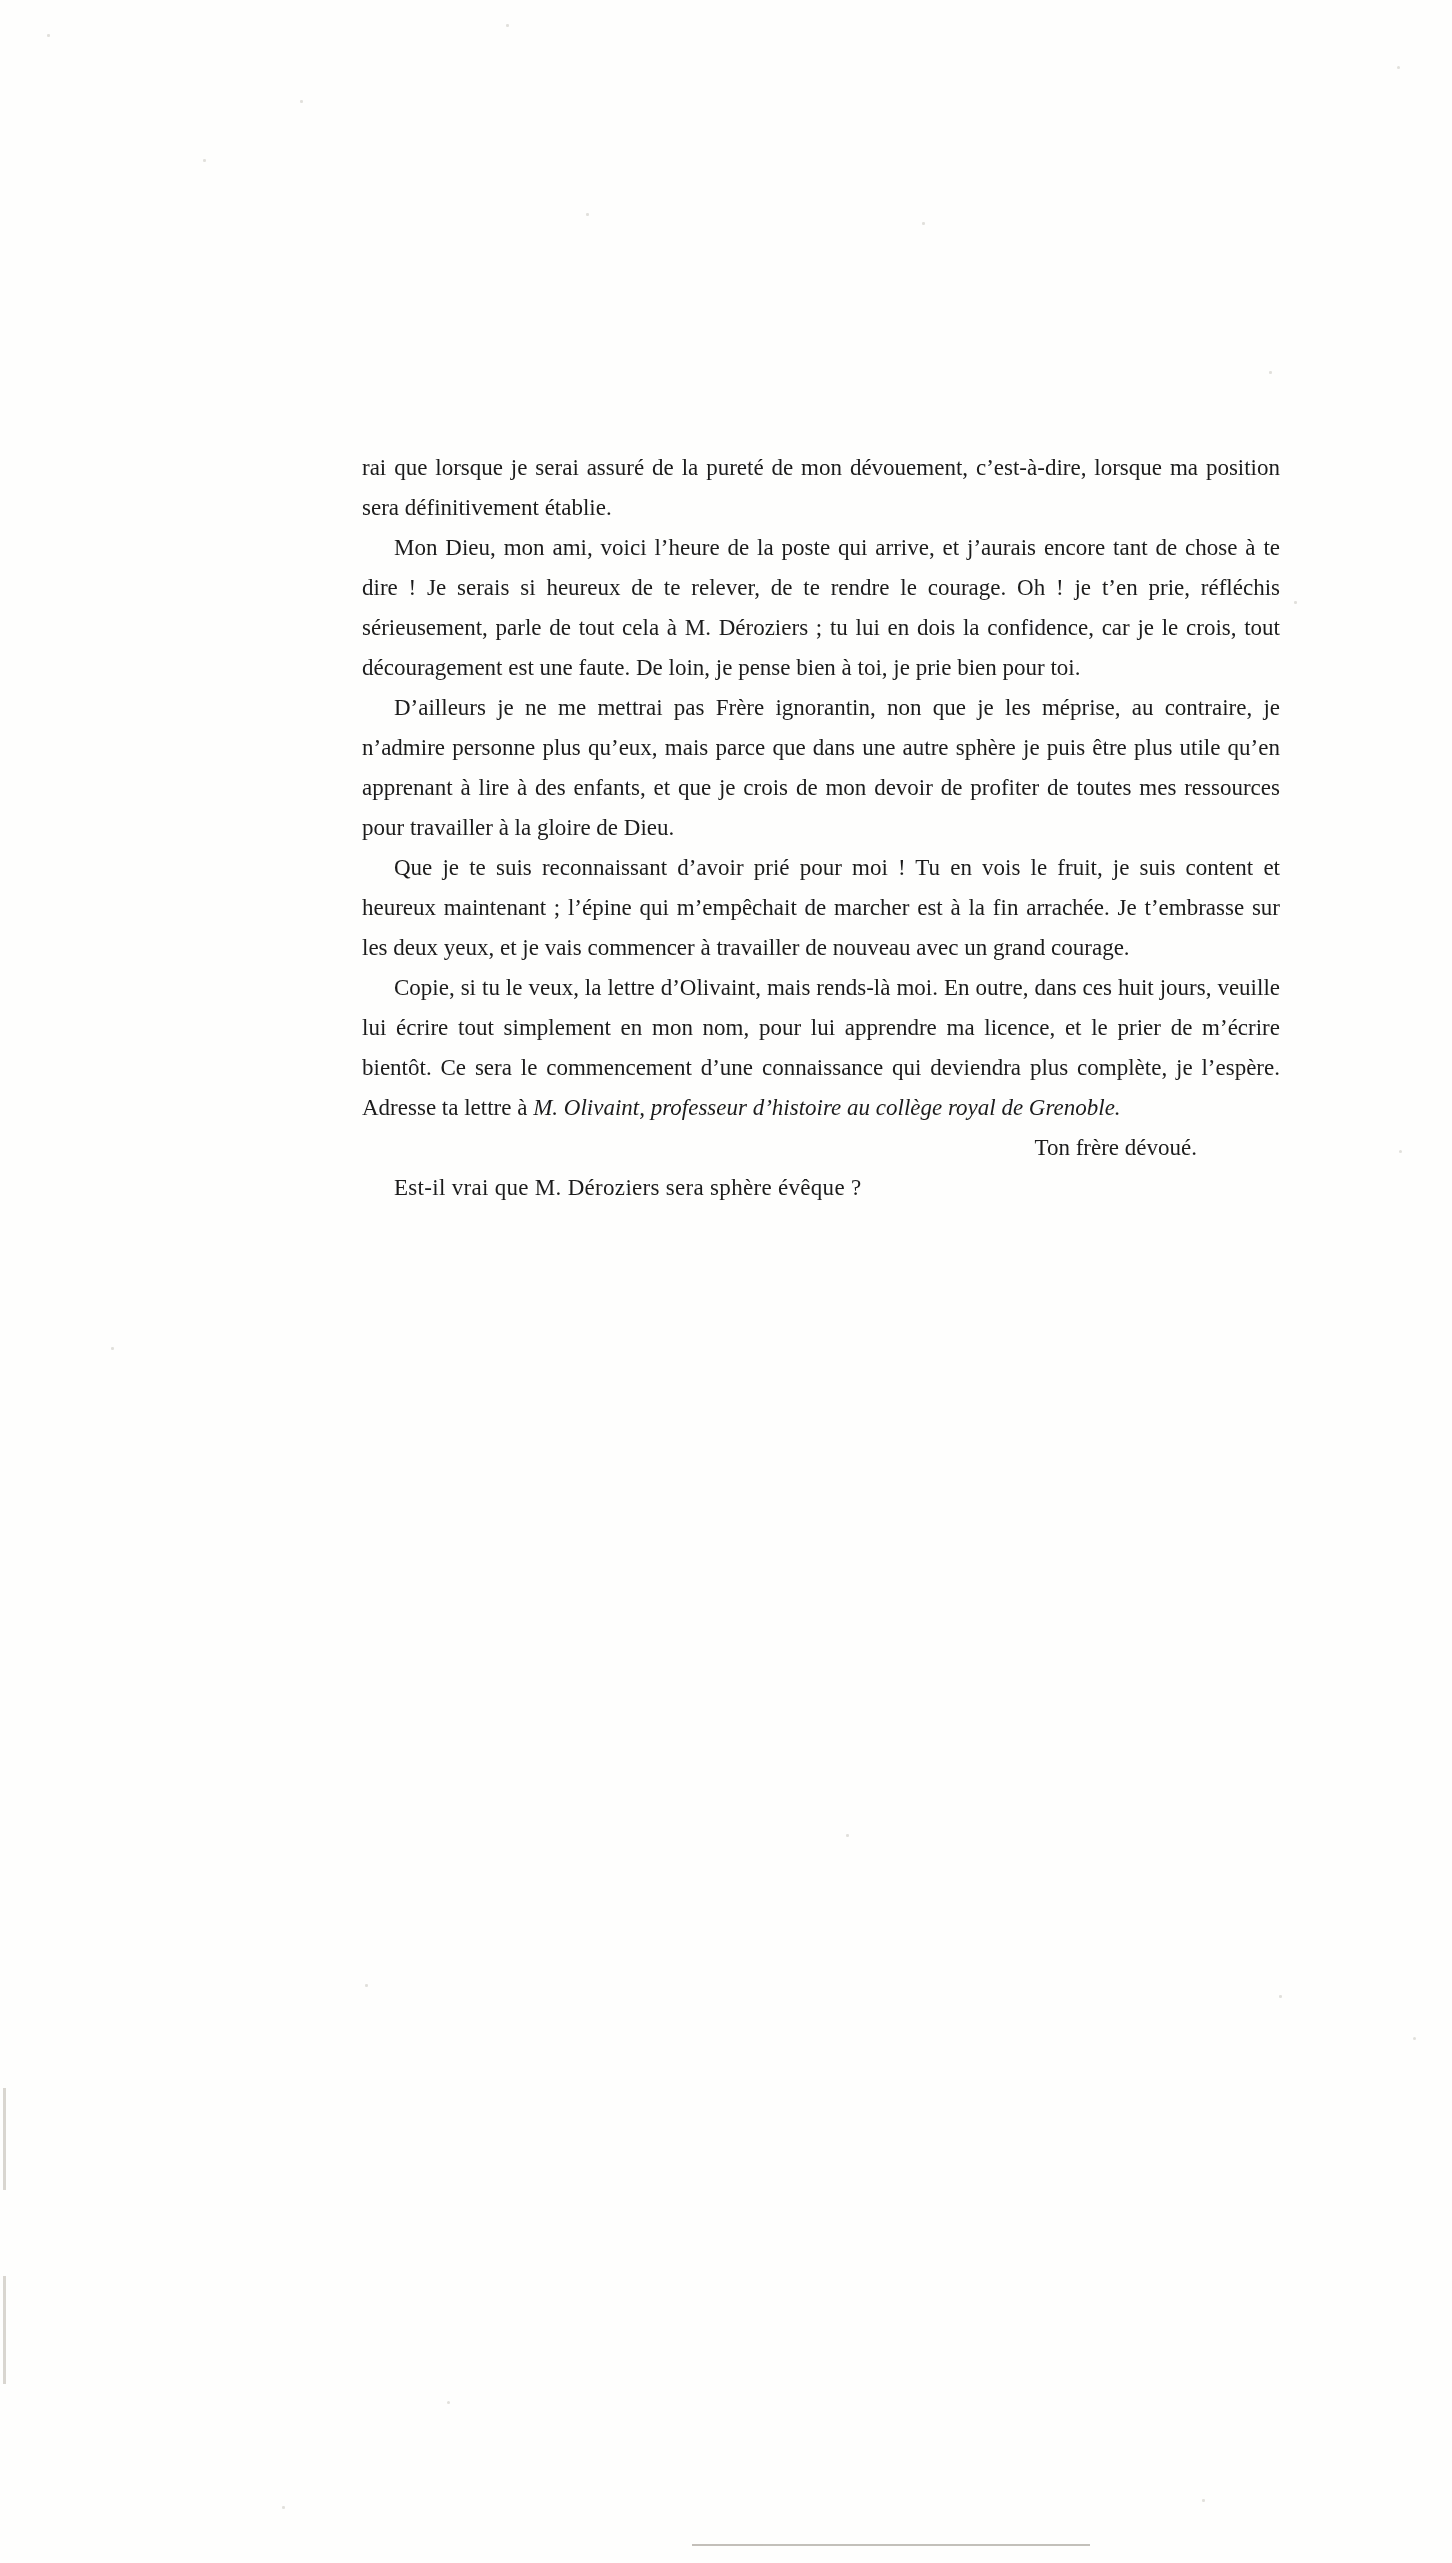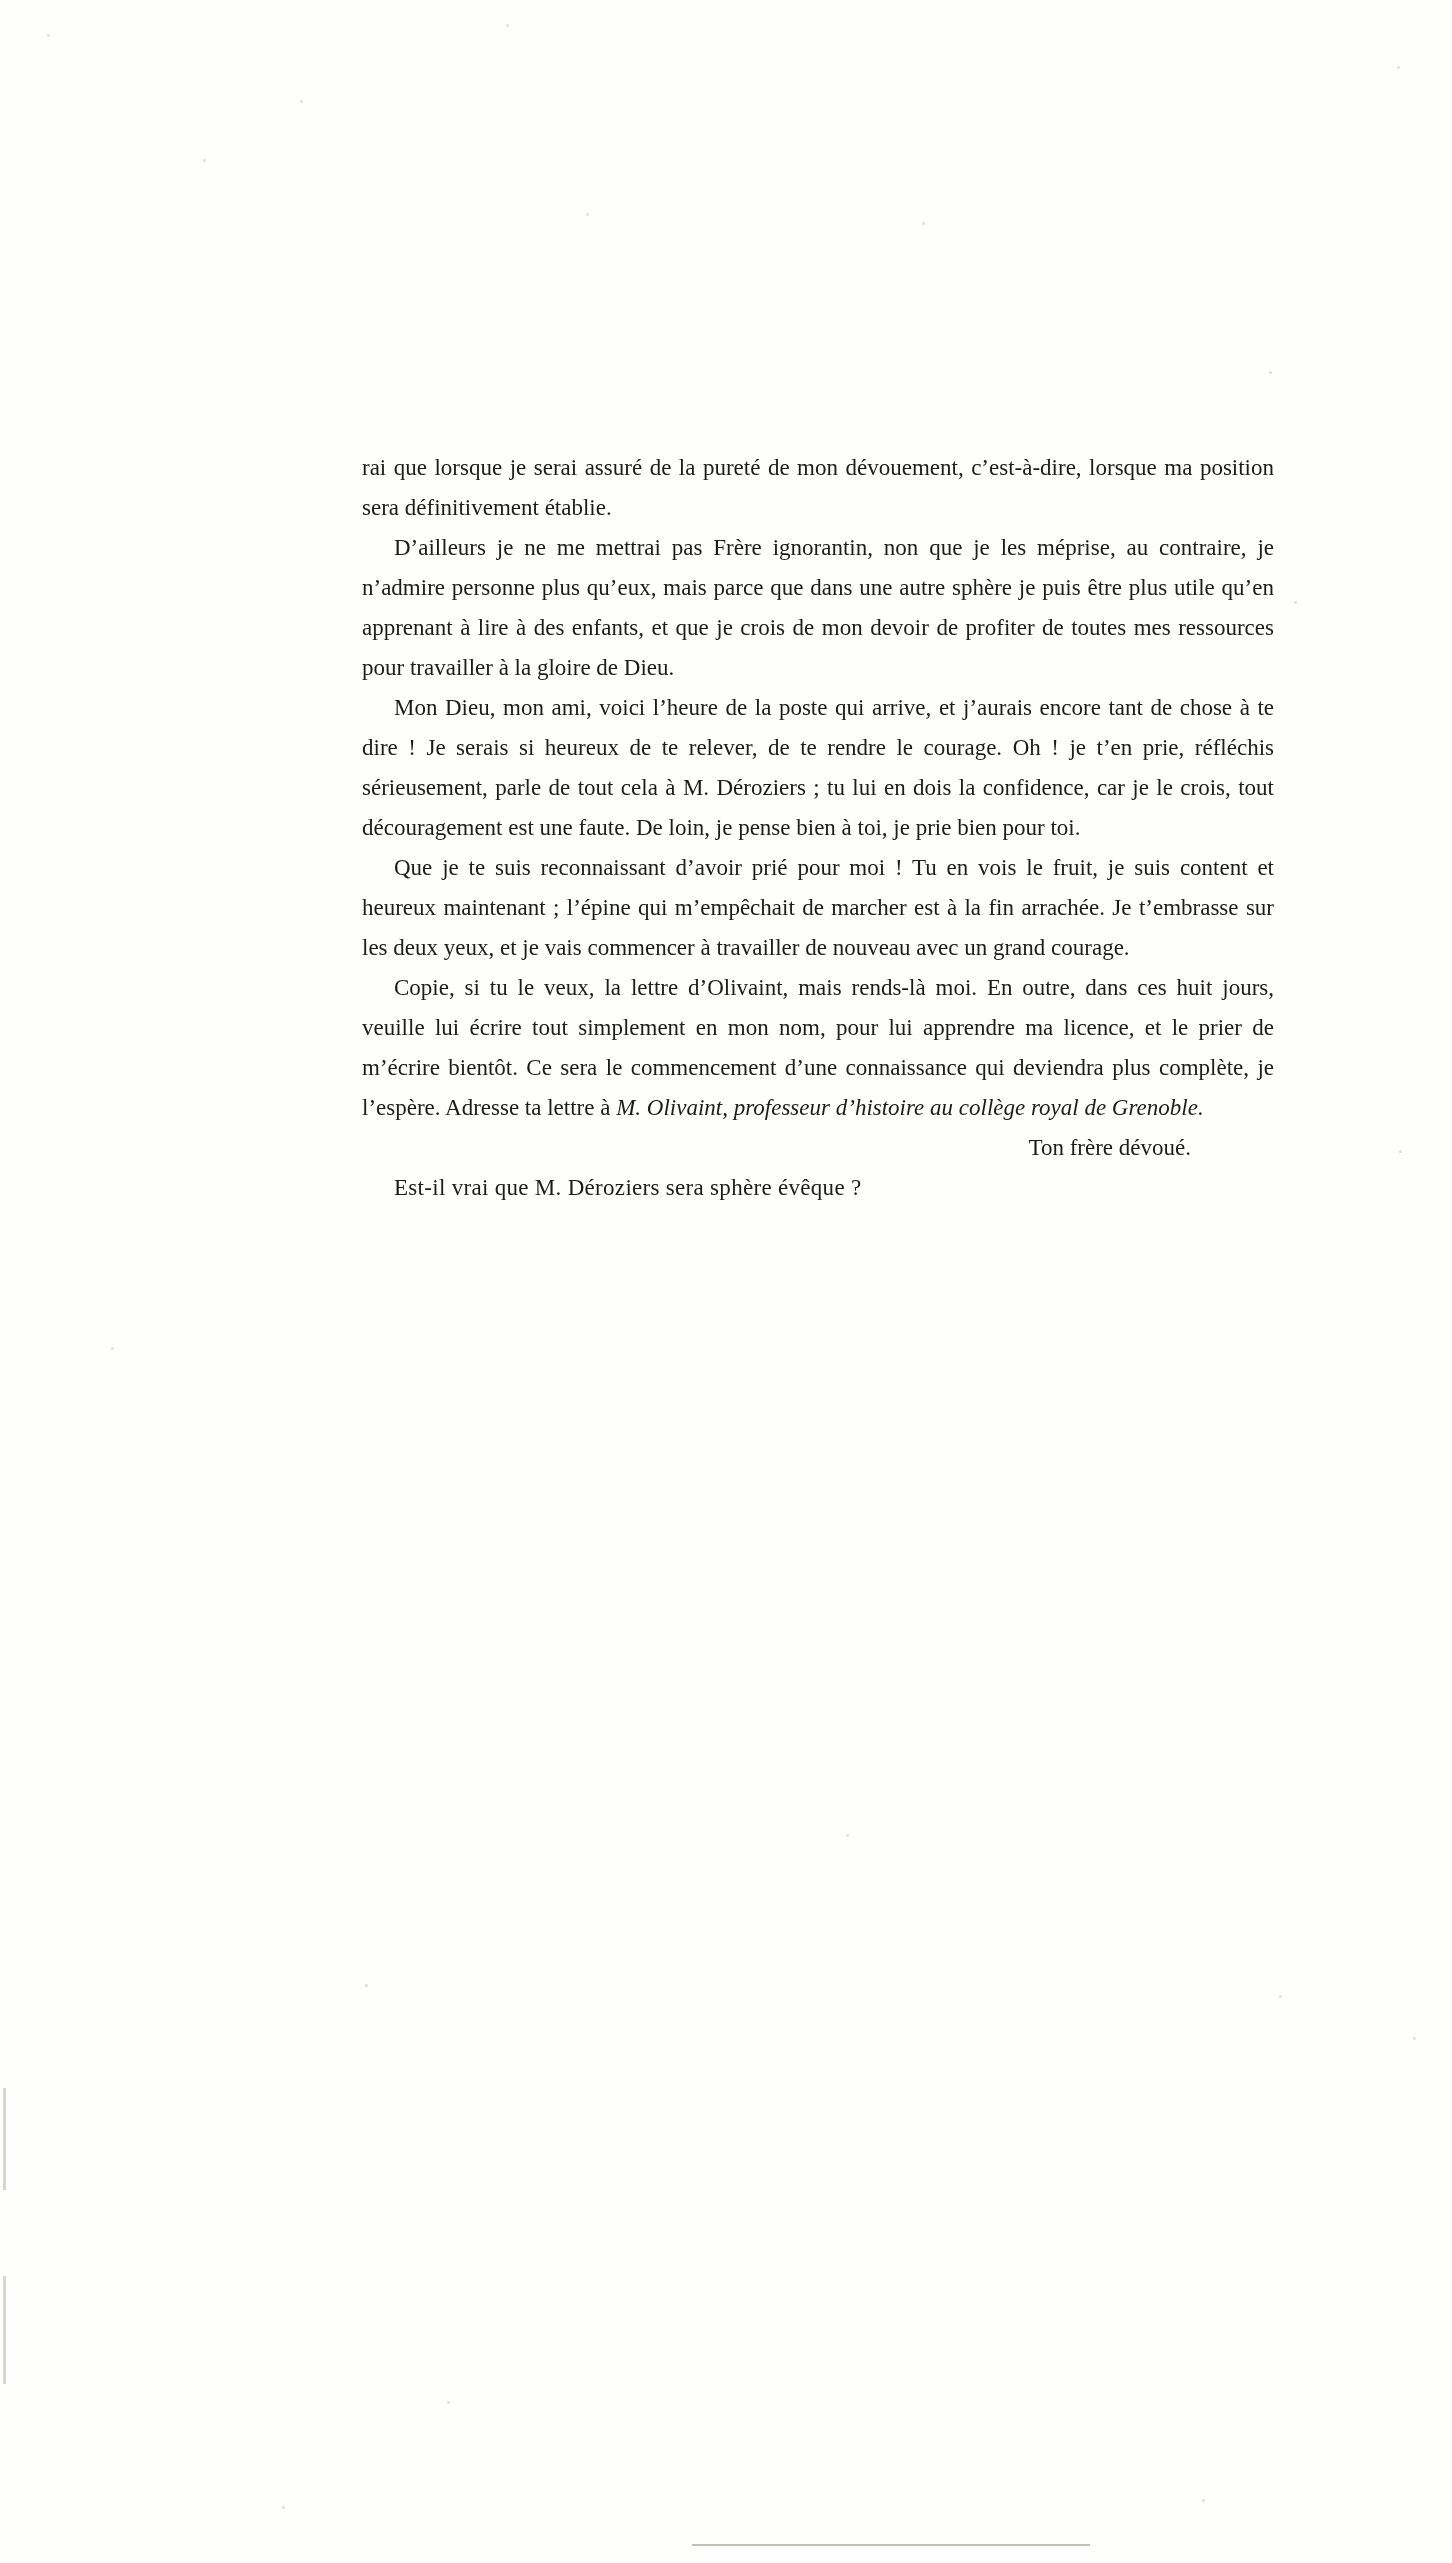"rai que lorsque je serai" .body-text p { margin: 0 6px 0 0 -> 0 0 0 0 }
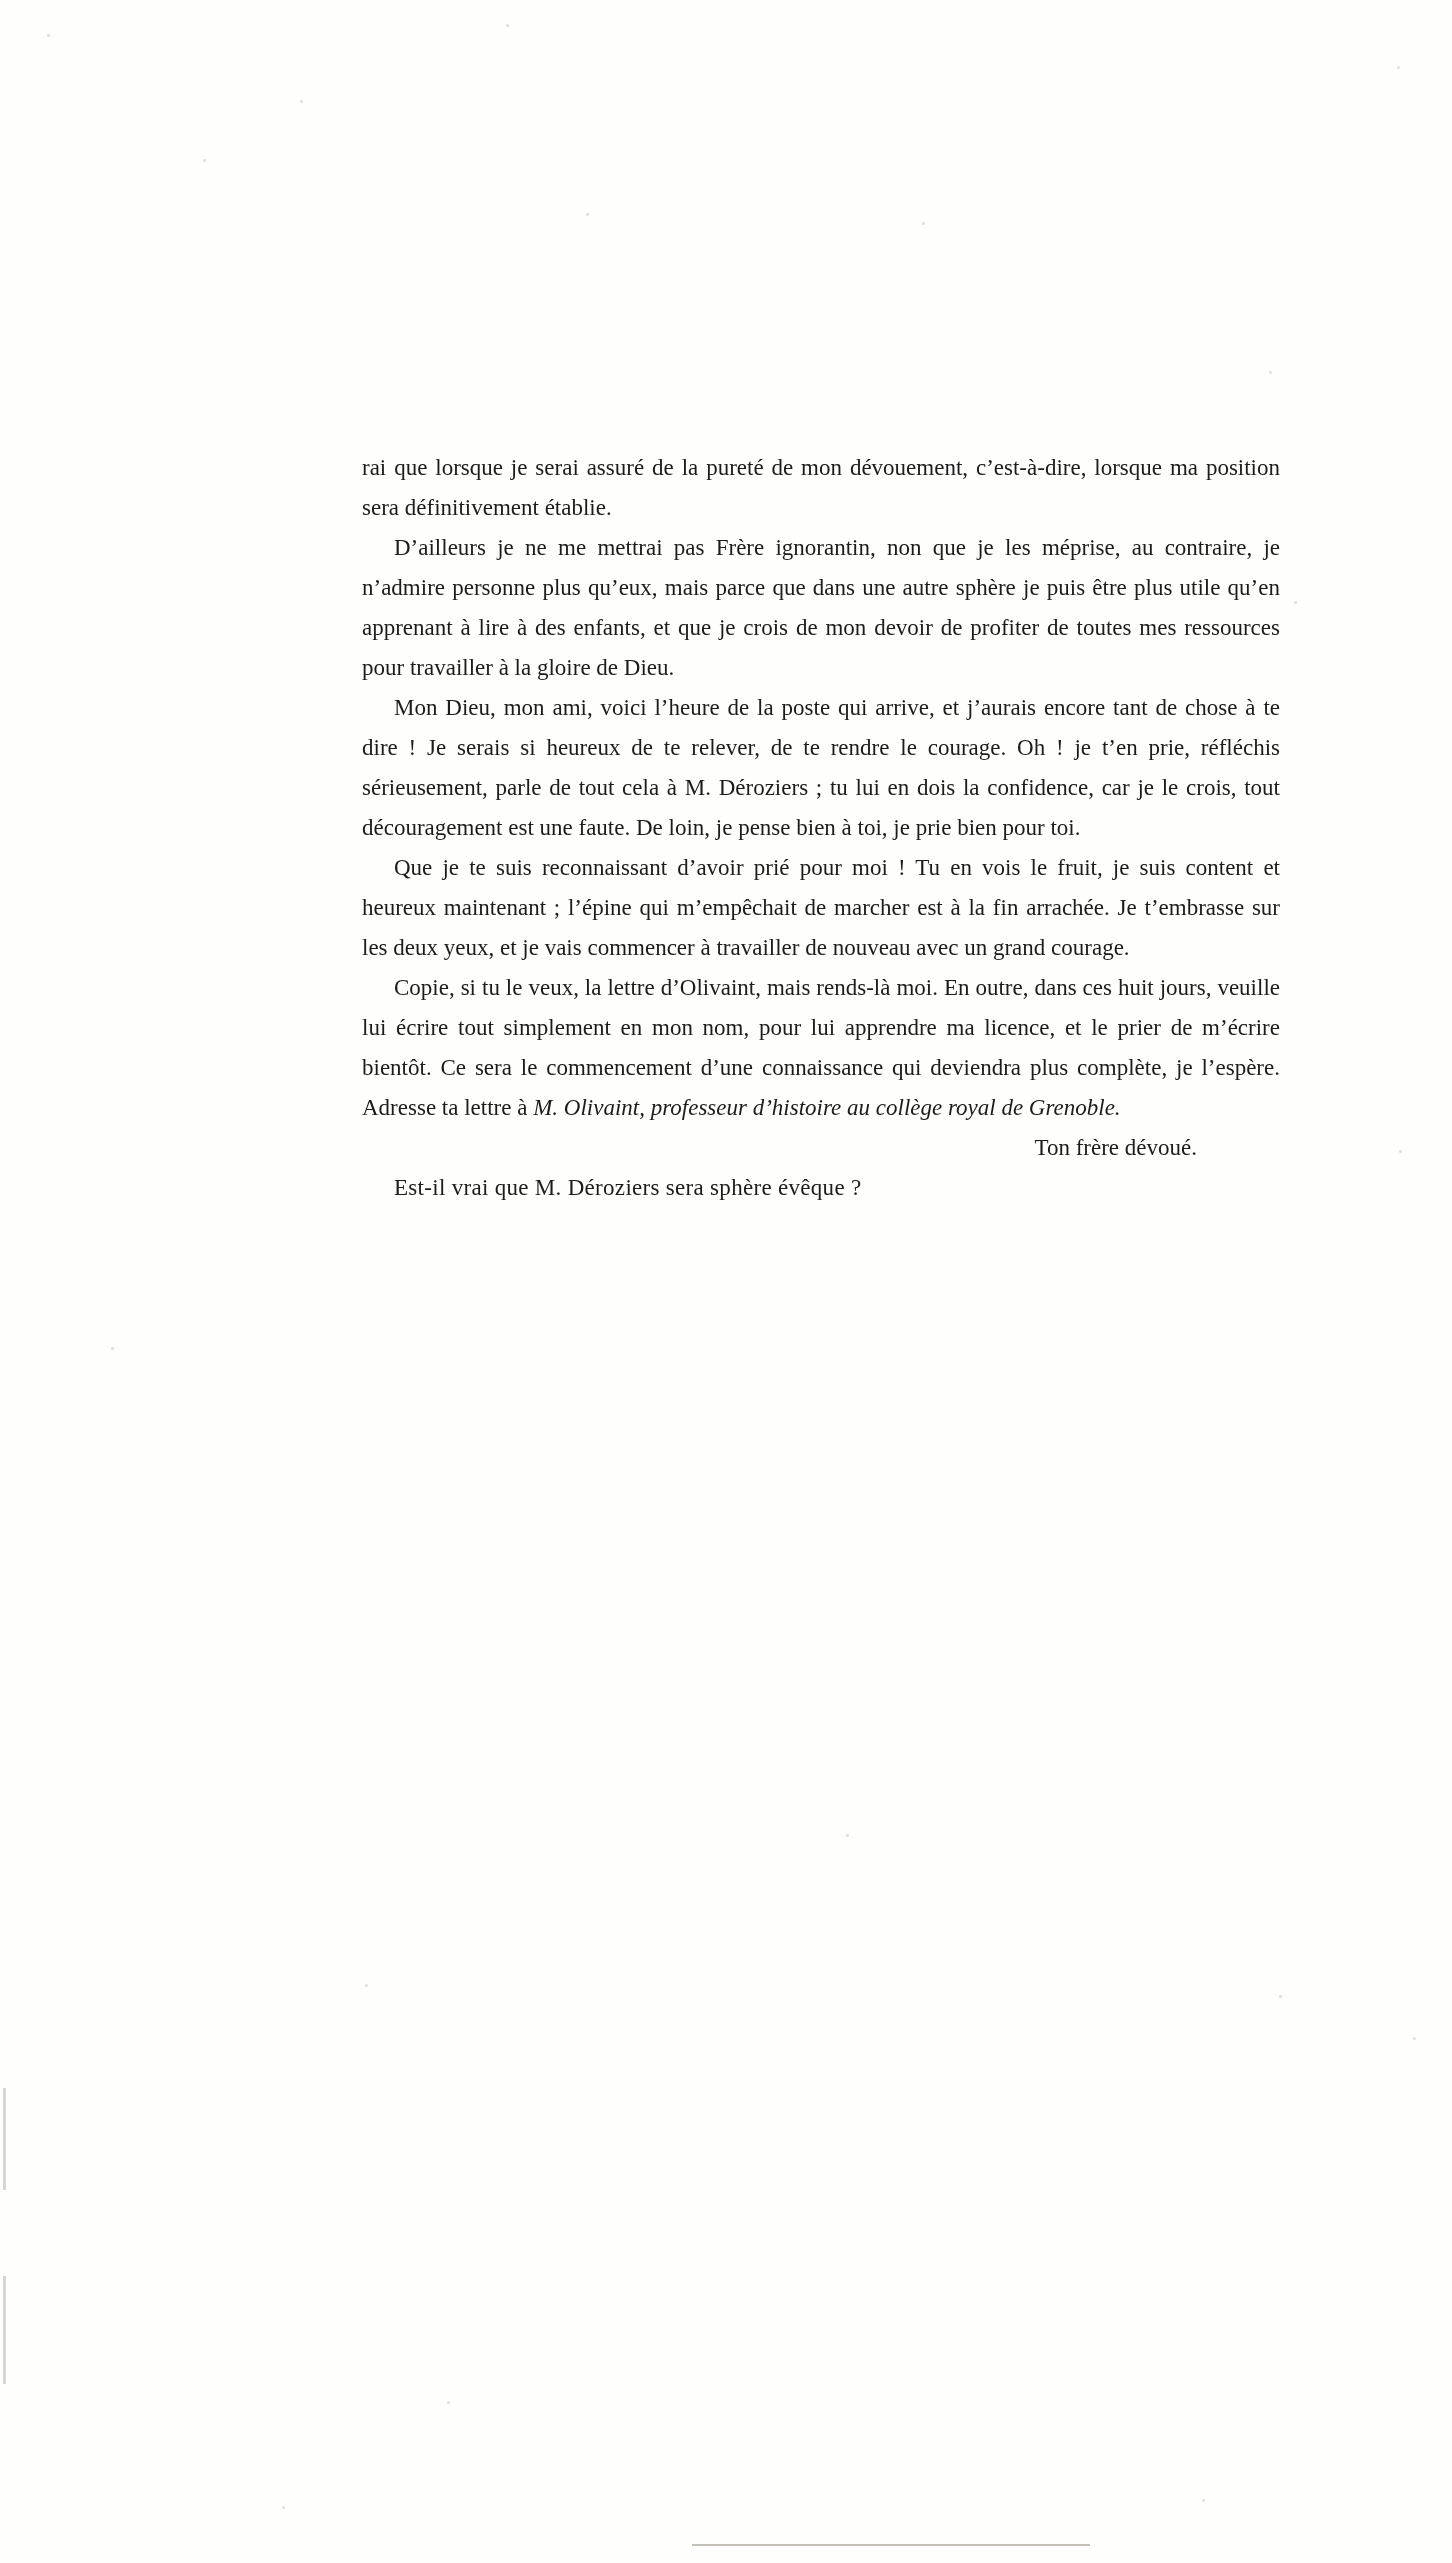"D’ailleurs je ne me mettrai" p { order: before "Mon Dieu, mon ami, voici" -> after "Mon Dieu, mon ami, voici" }
